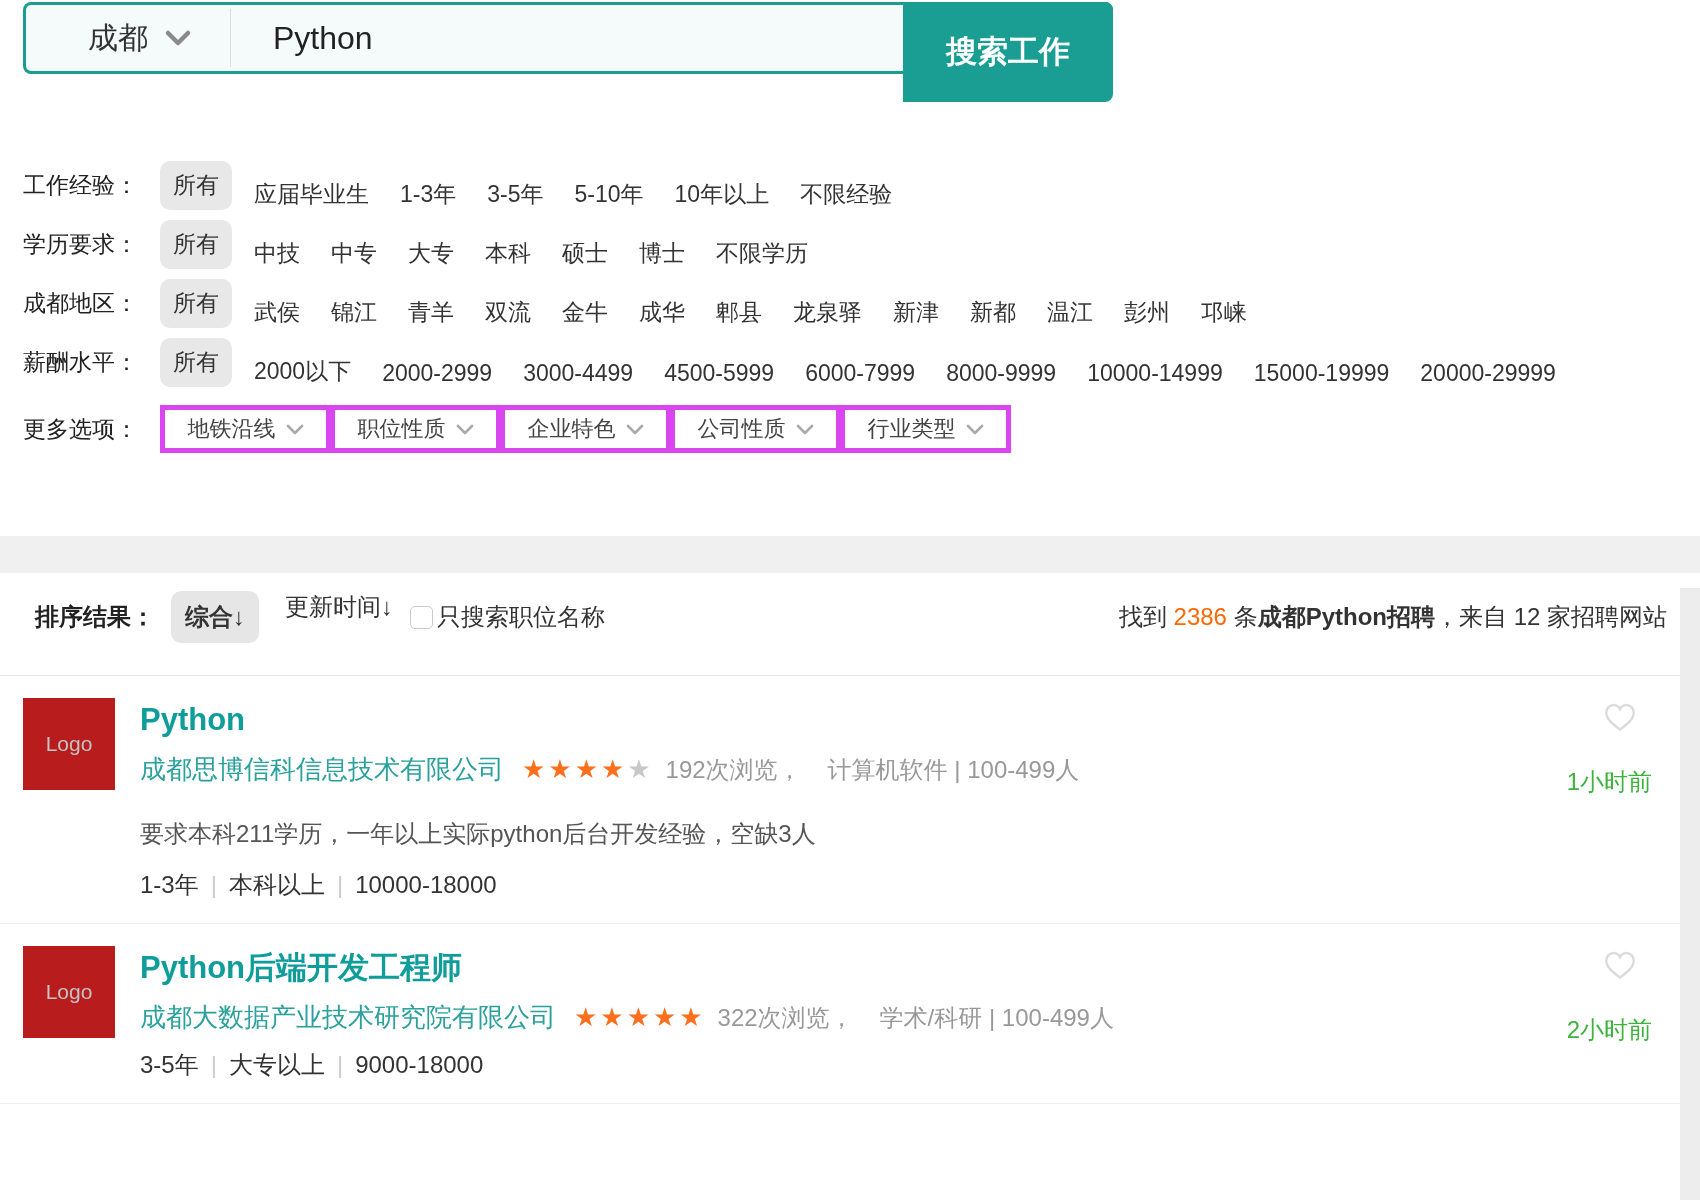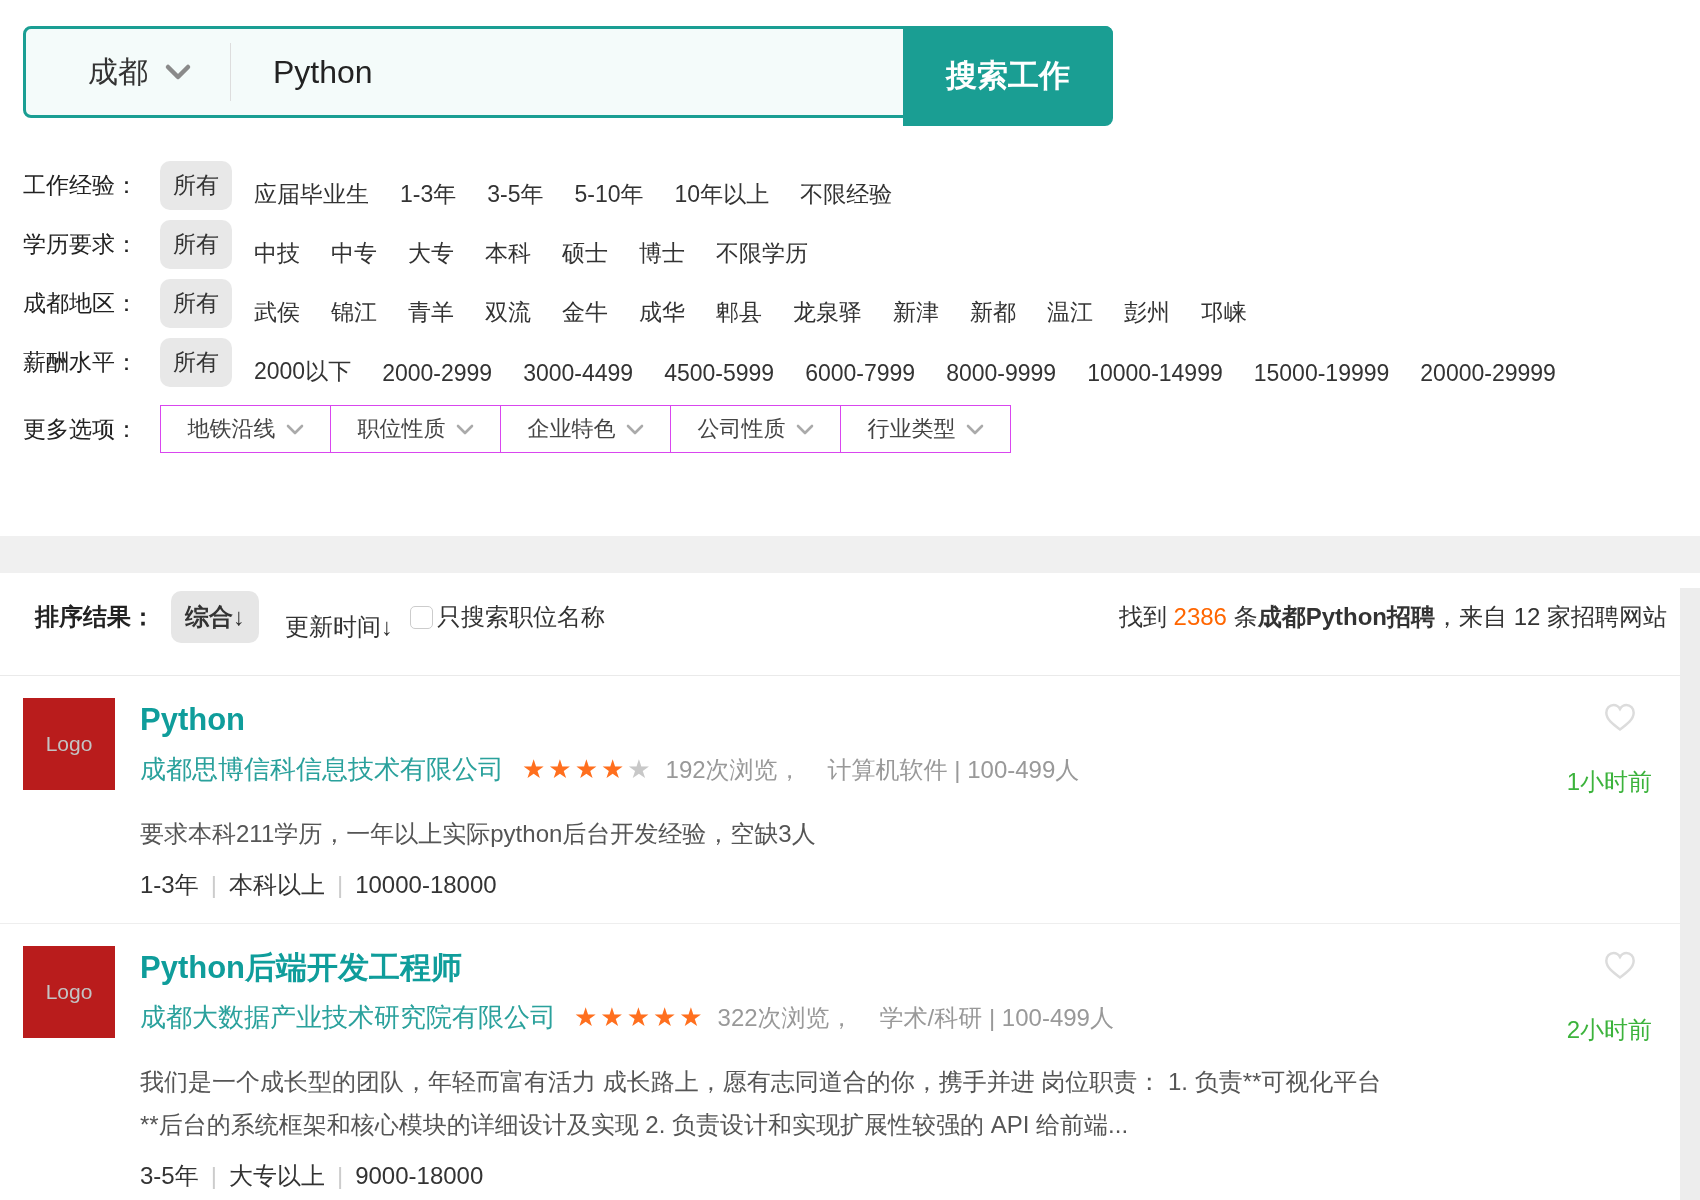"成都" .search-wrap { height: 92px -> 72px; top: 26px -> 2px }
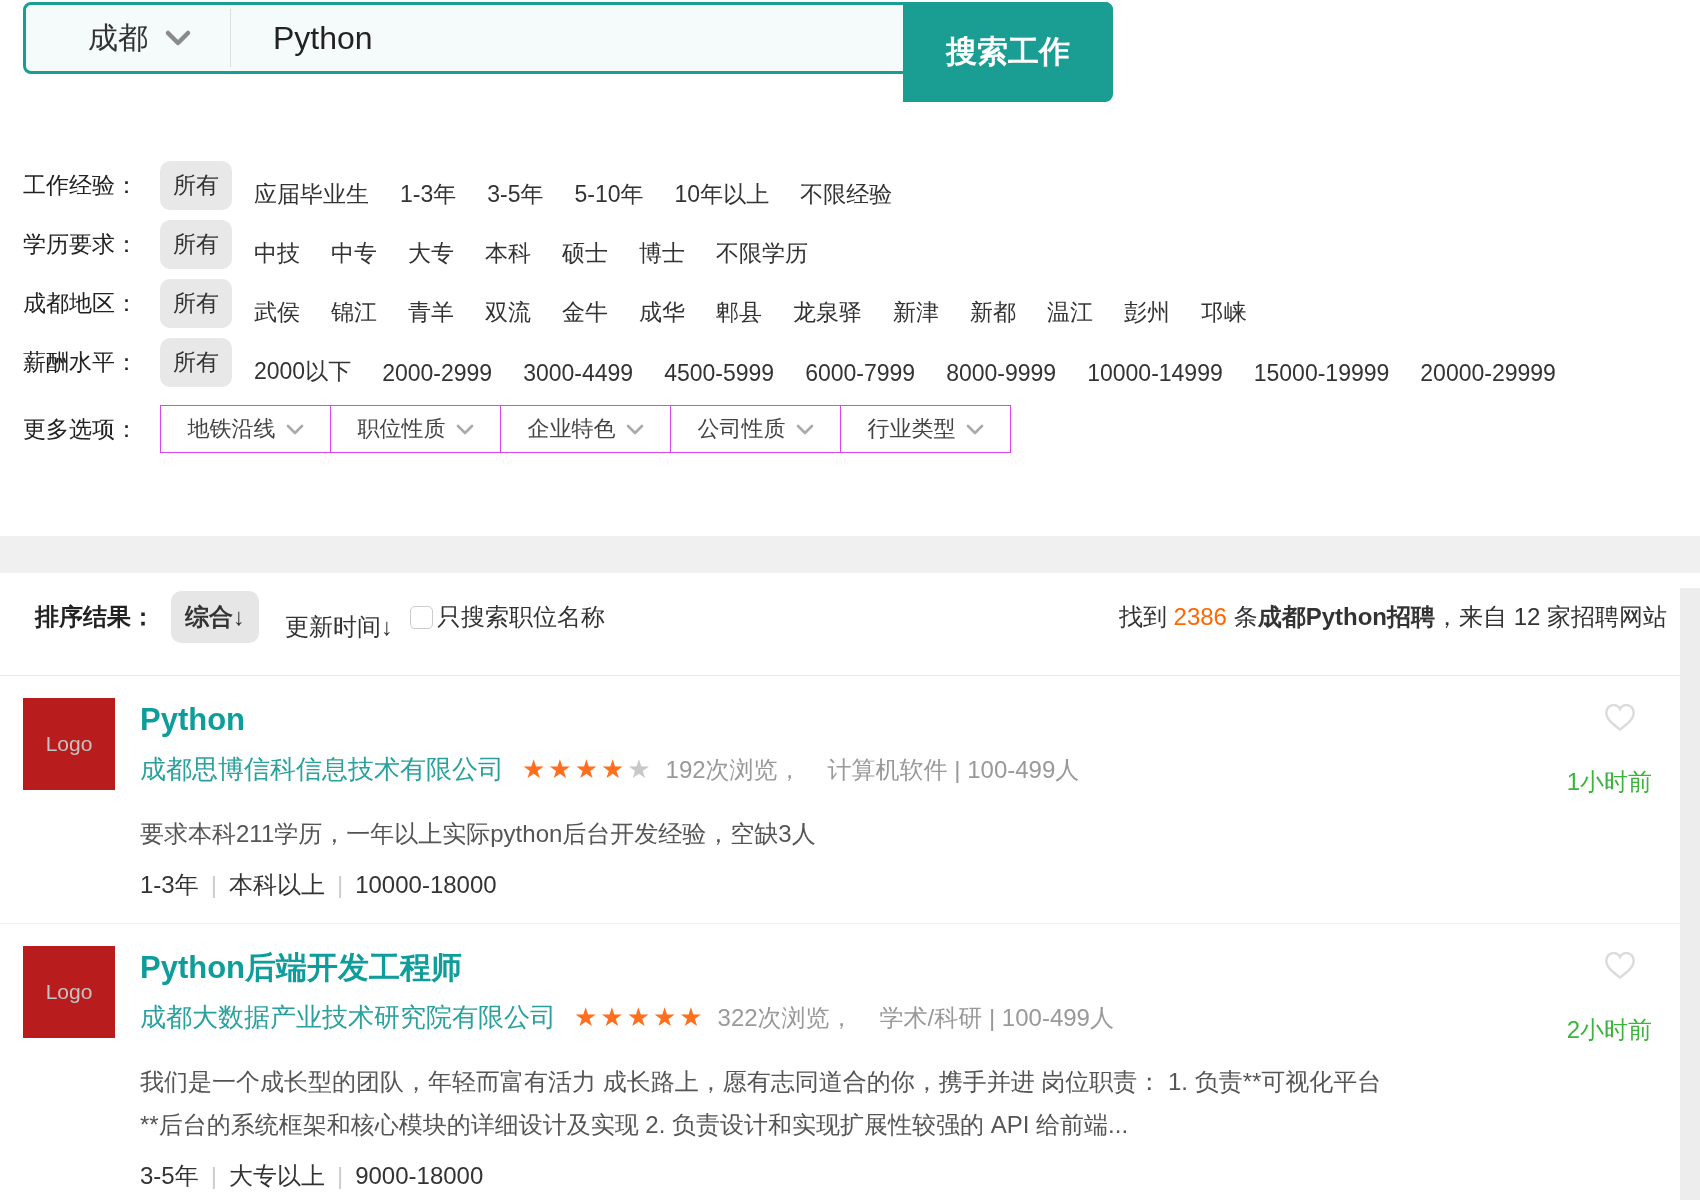"地铁沿线" .dd-box { border: 1px solid #d946ef -> 5px solid #d946ef }
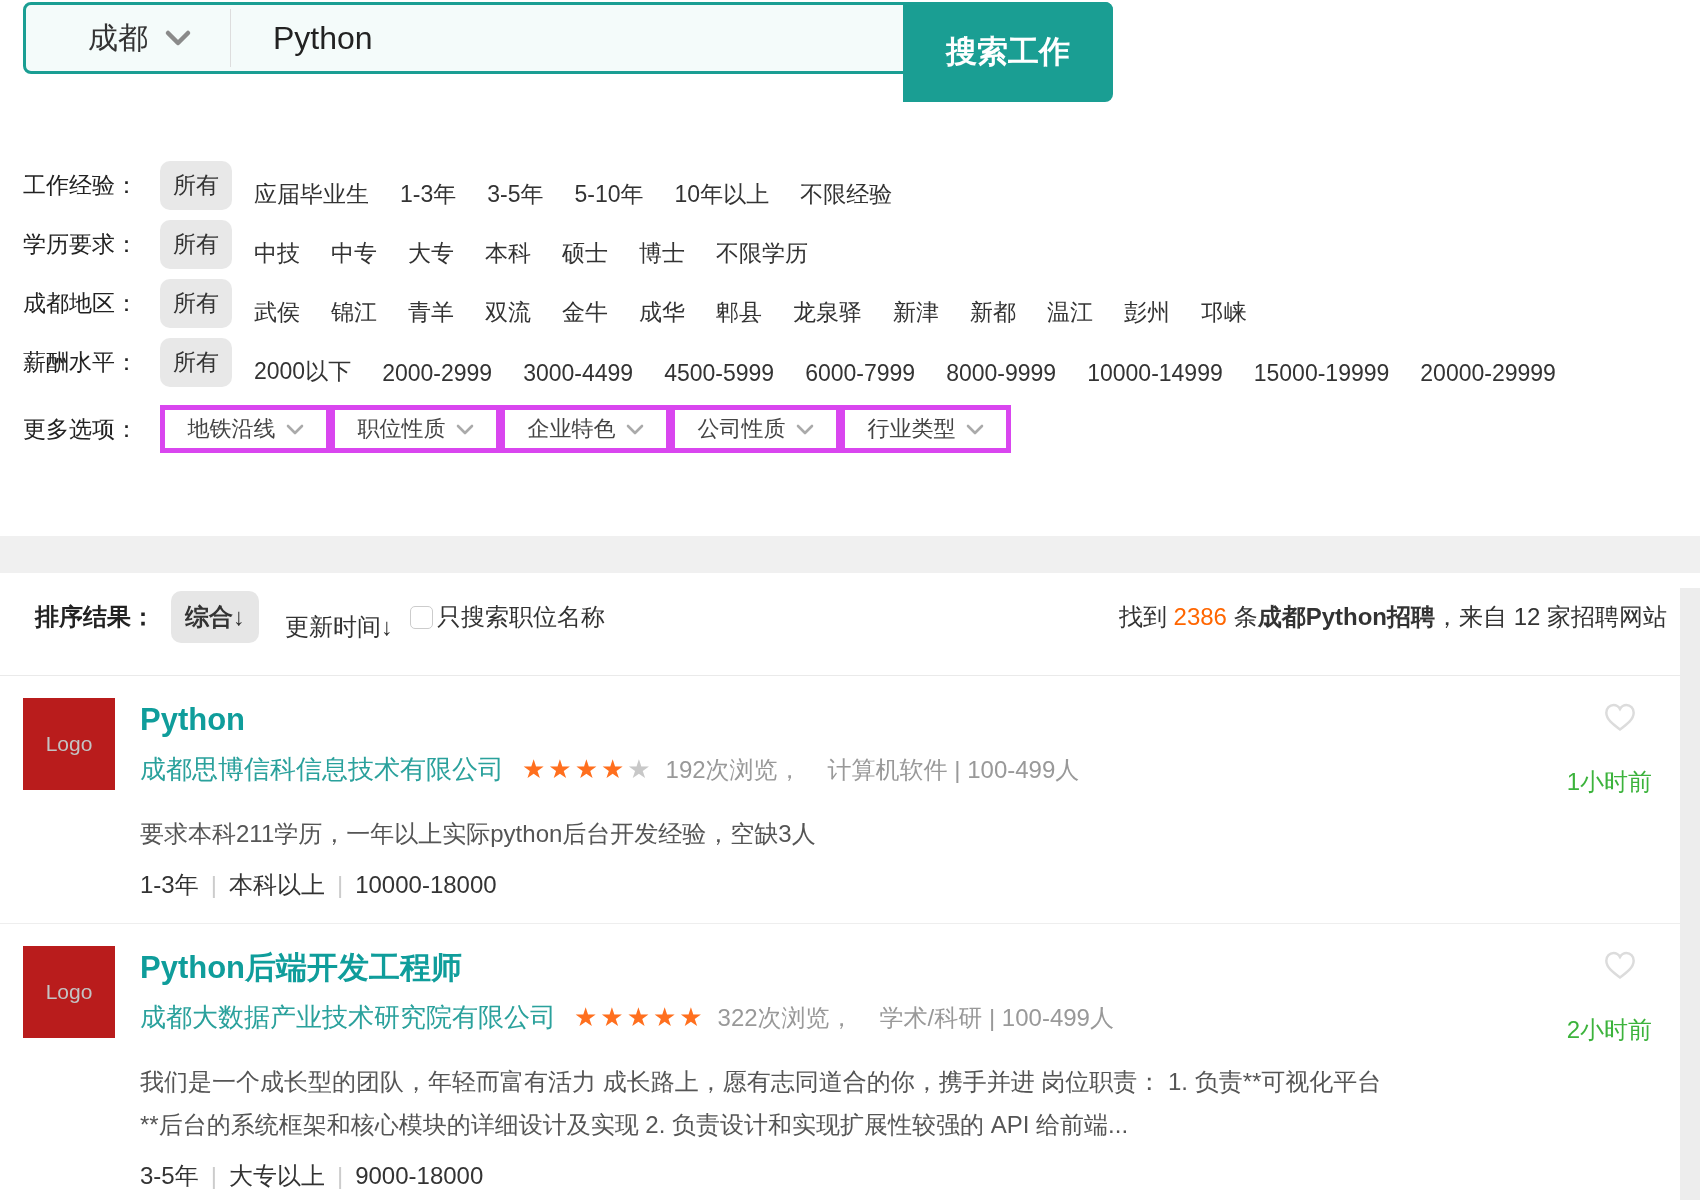"综合↓" span { align-items: flex-end -> flex-start }
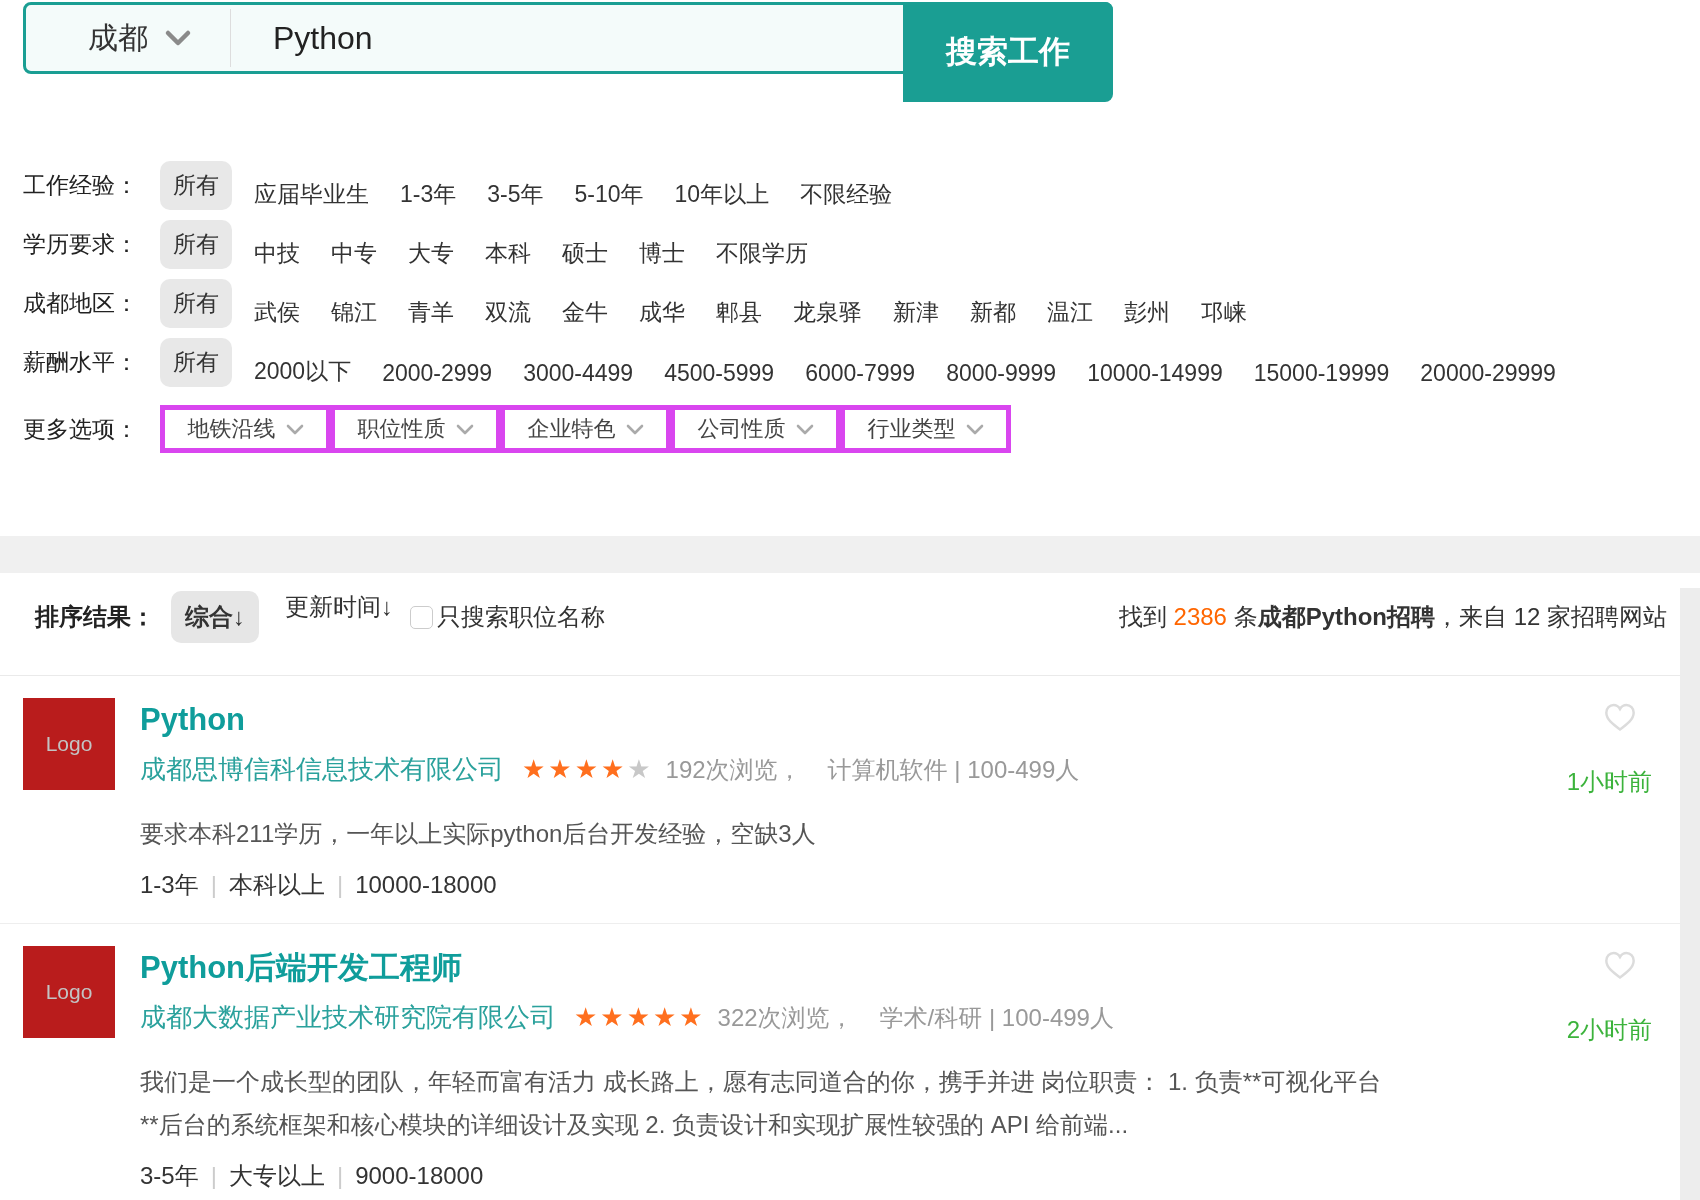"我们是一个成长型的团队，年轻而富有活力 成长路上，愿有志同道合的你，携手并进" div.job-desc { html: <div>我们是一个成长型的团队，年轻而富有活力 成长路上，愿有志同道合的你，携手并进 岗位职责： 1. 负责**可视化平台**后台的系统框架和核心模块的详细设计及实现 2. 负责设计和实现扩展性较强的 API 给前端...</div> -> none }
